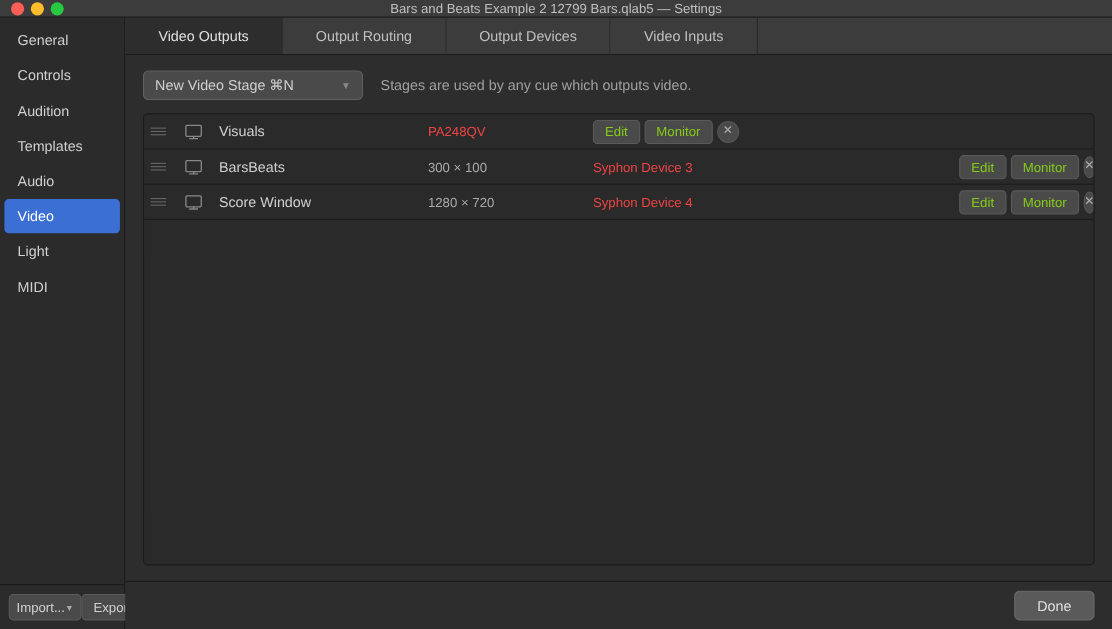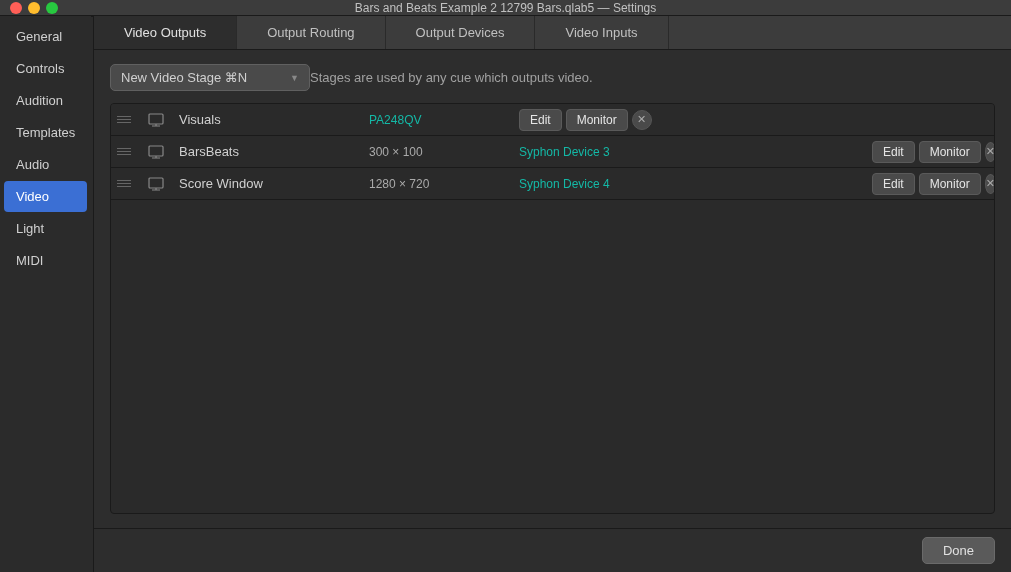"General" .sidebar { flex-direction: row -> column; width: 94px -> 114px }
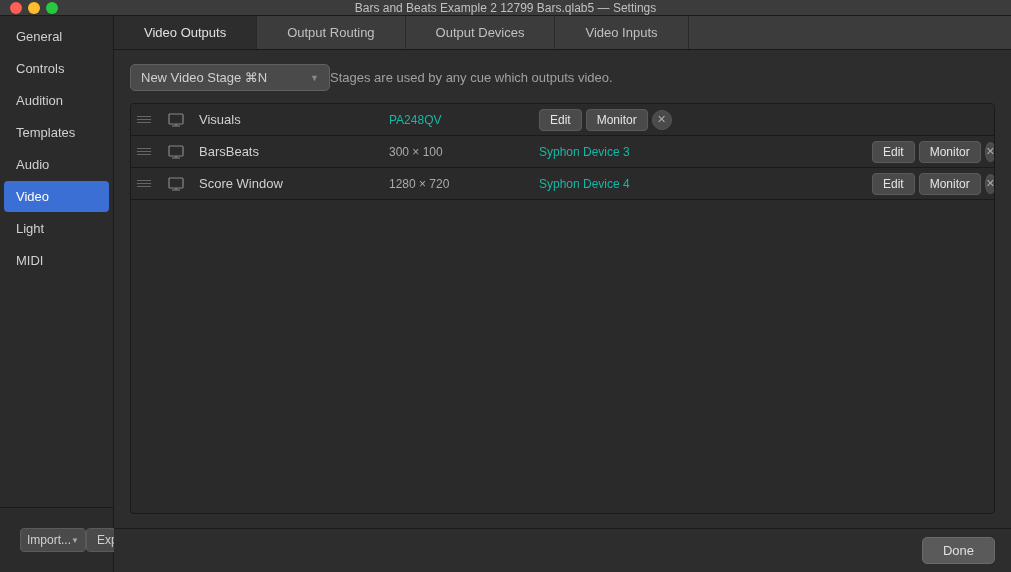"New Video Stage ⌘N" .toolbar-row { gap: none -> 16px }
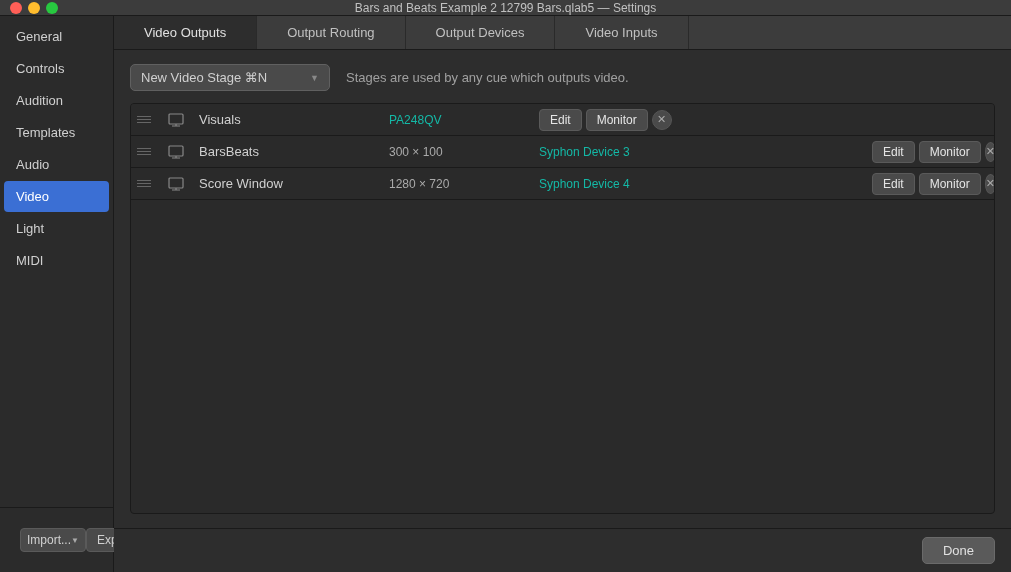"PA248QV" .row-device { color: #14b8a6 -> #ef4444 }
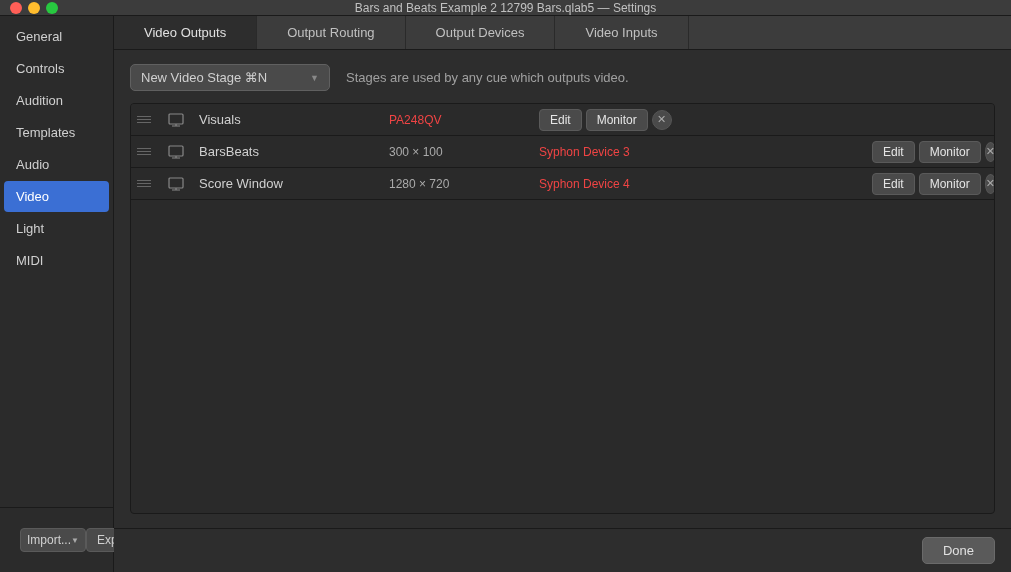"Edit" .action-btn { color: #e5e5e5 -> #84cc16 }
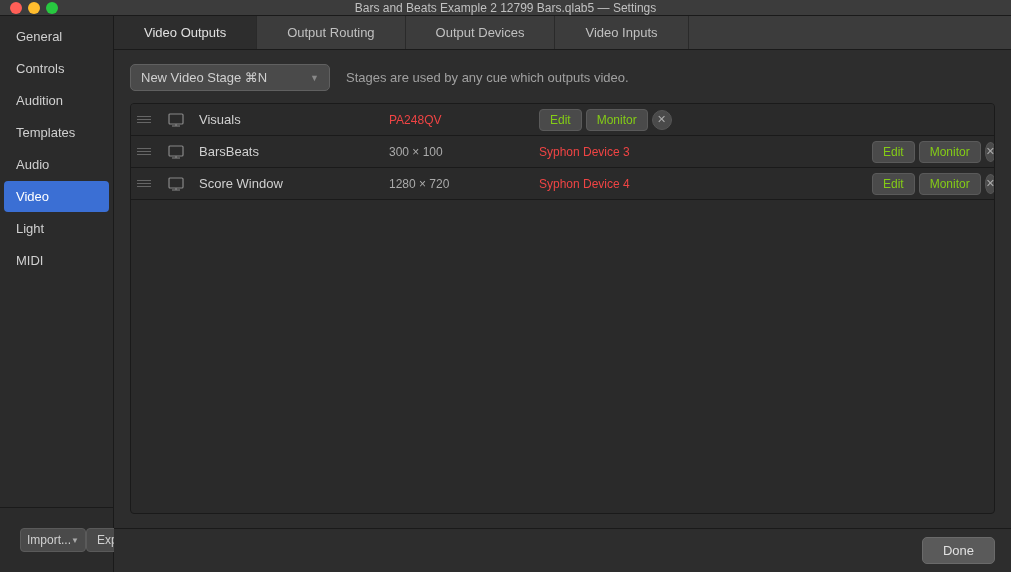"Import..." .sidebar-bottom { padding: 20px -> 8px }
